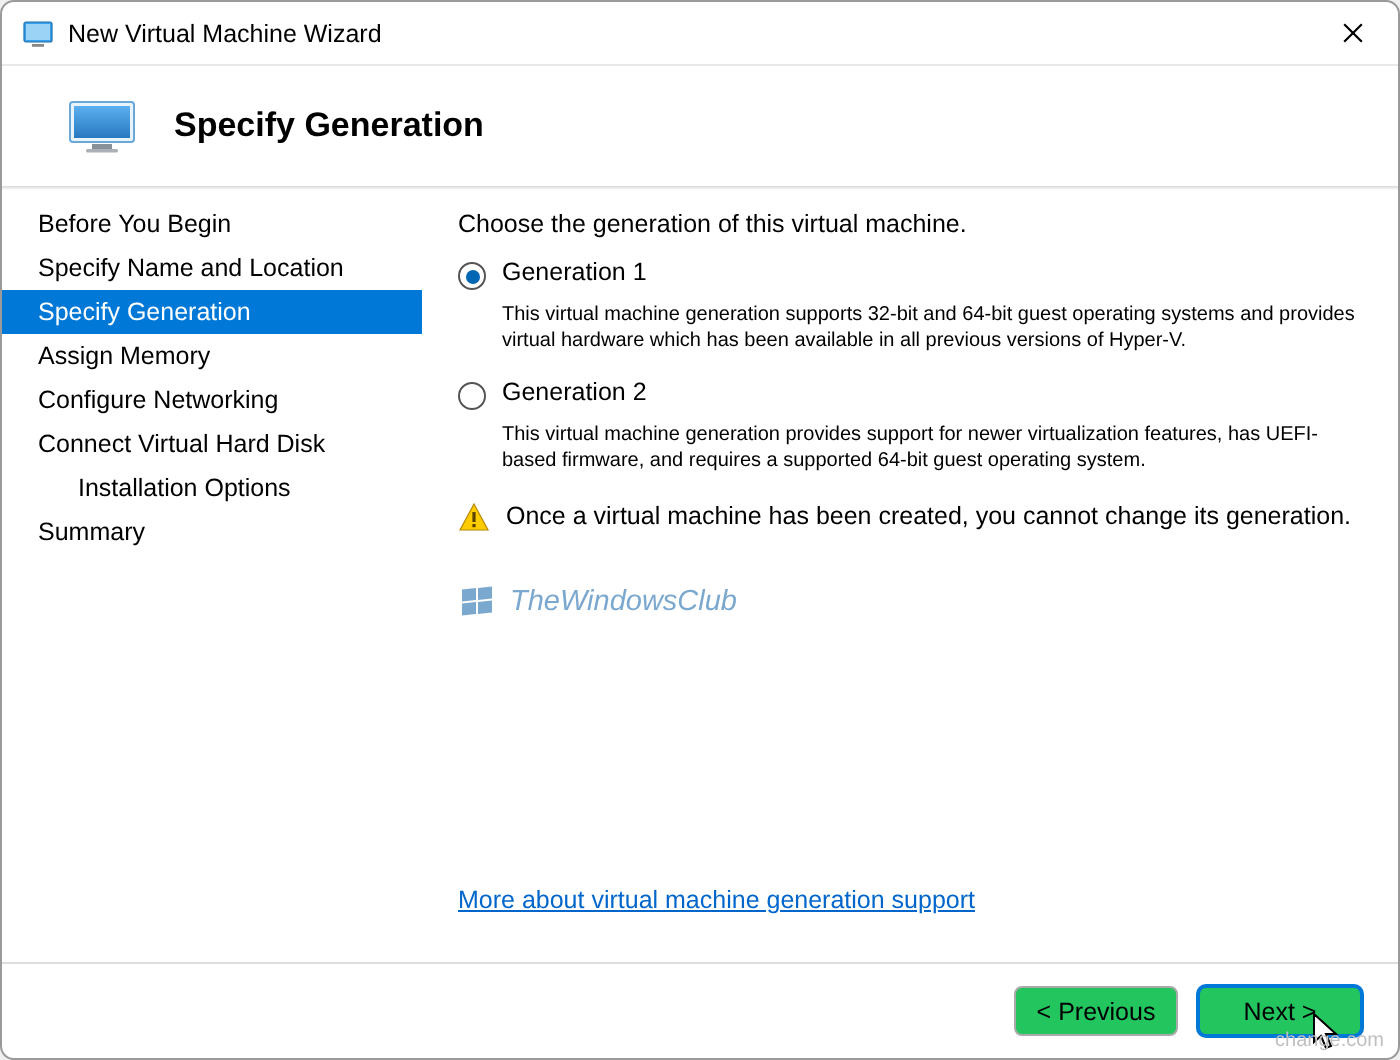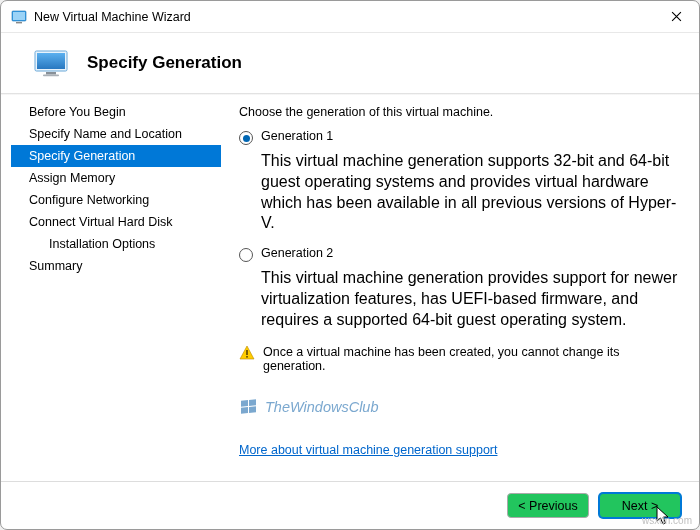"Before You Begin" .body { margin-left: 10px -> none }
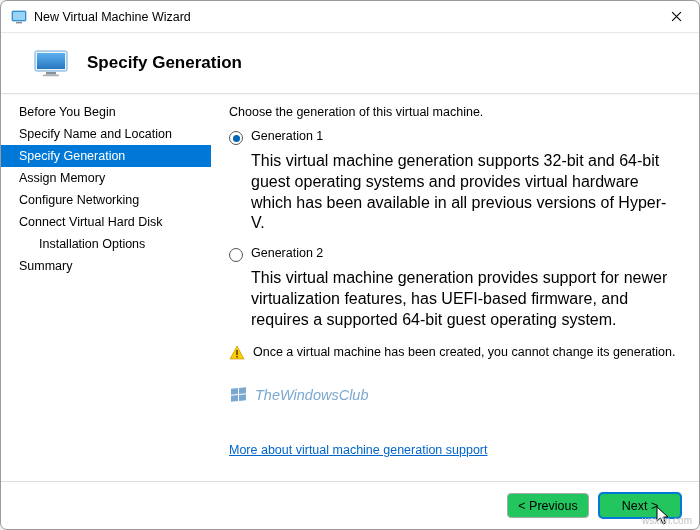"This virtual machine generation supports" .opt-desc { font-size: 16px -> 10px }
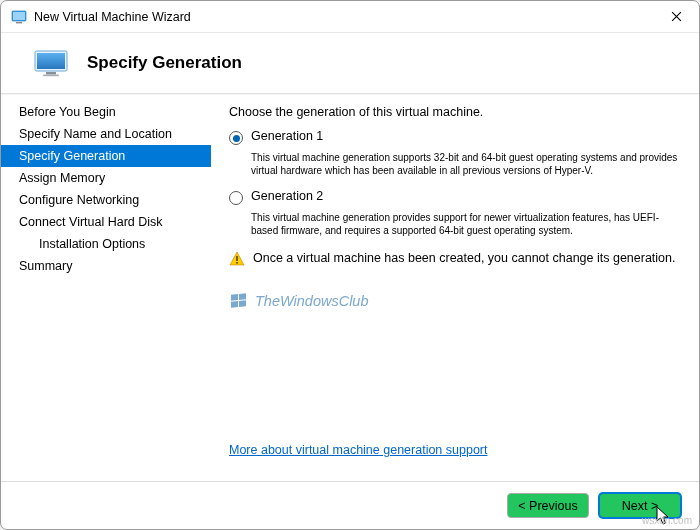"wsxdn.com" div.wsx { text: wsxdn.com -> change.com }
